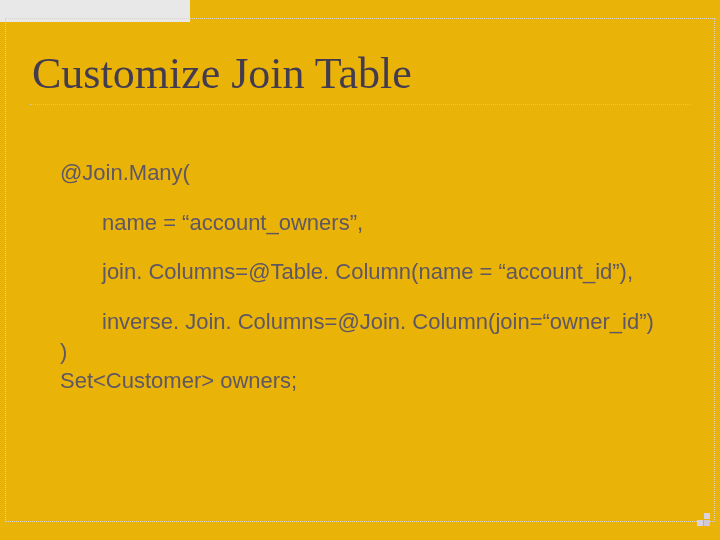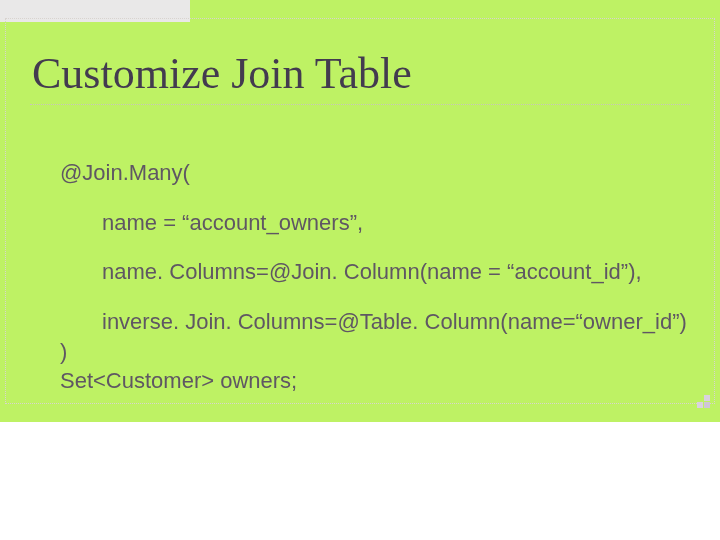"Customize Join Table" .slide { background: #bef264 -> #eab308; height: 422px -> 540px }
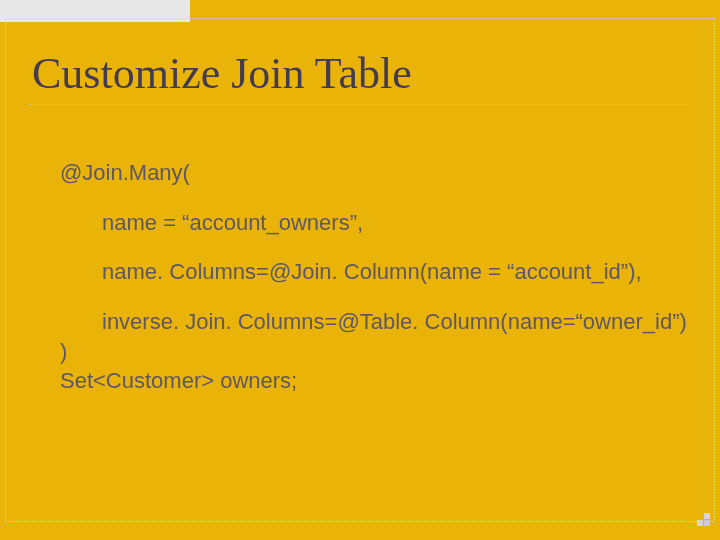"name. Columns=@Join. Column(name =" div.line { text: name. Columns=@Join -> join. Columns=@Table }
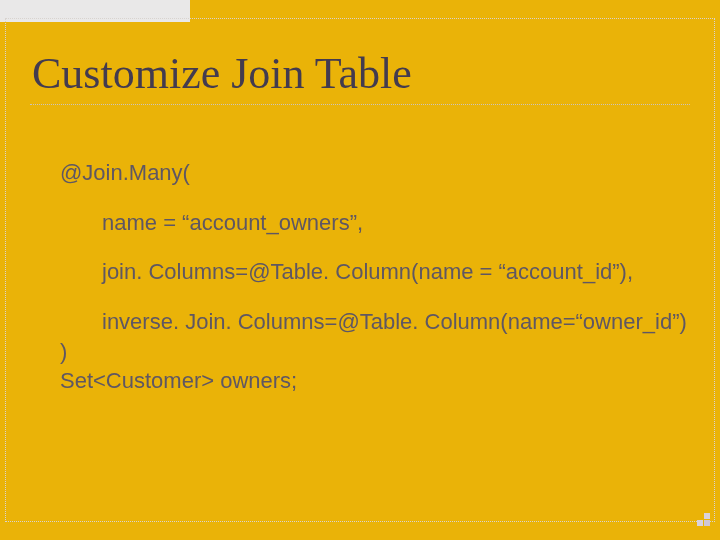"inverse. Join. Columns=@Table." div.line { text: @Table. Column(name -> @Join. Column(join }
